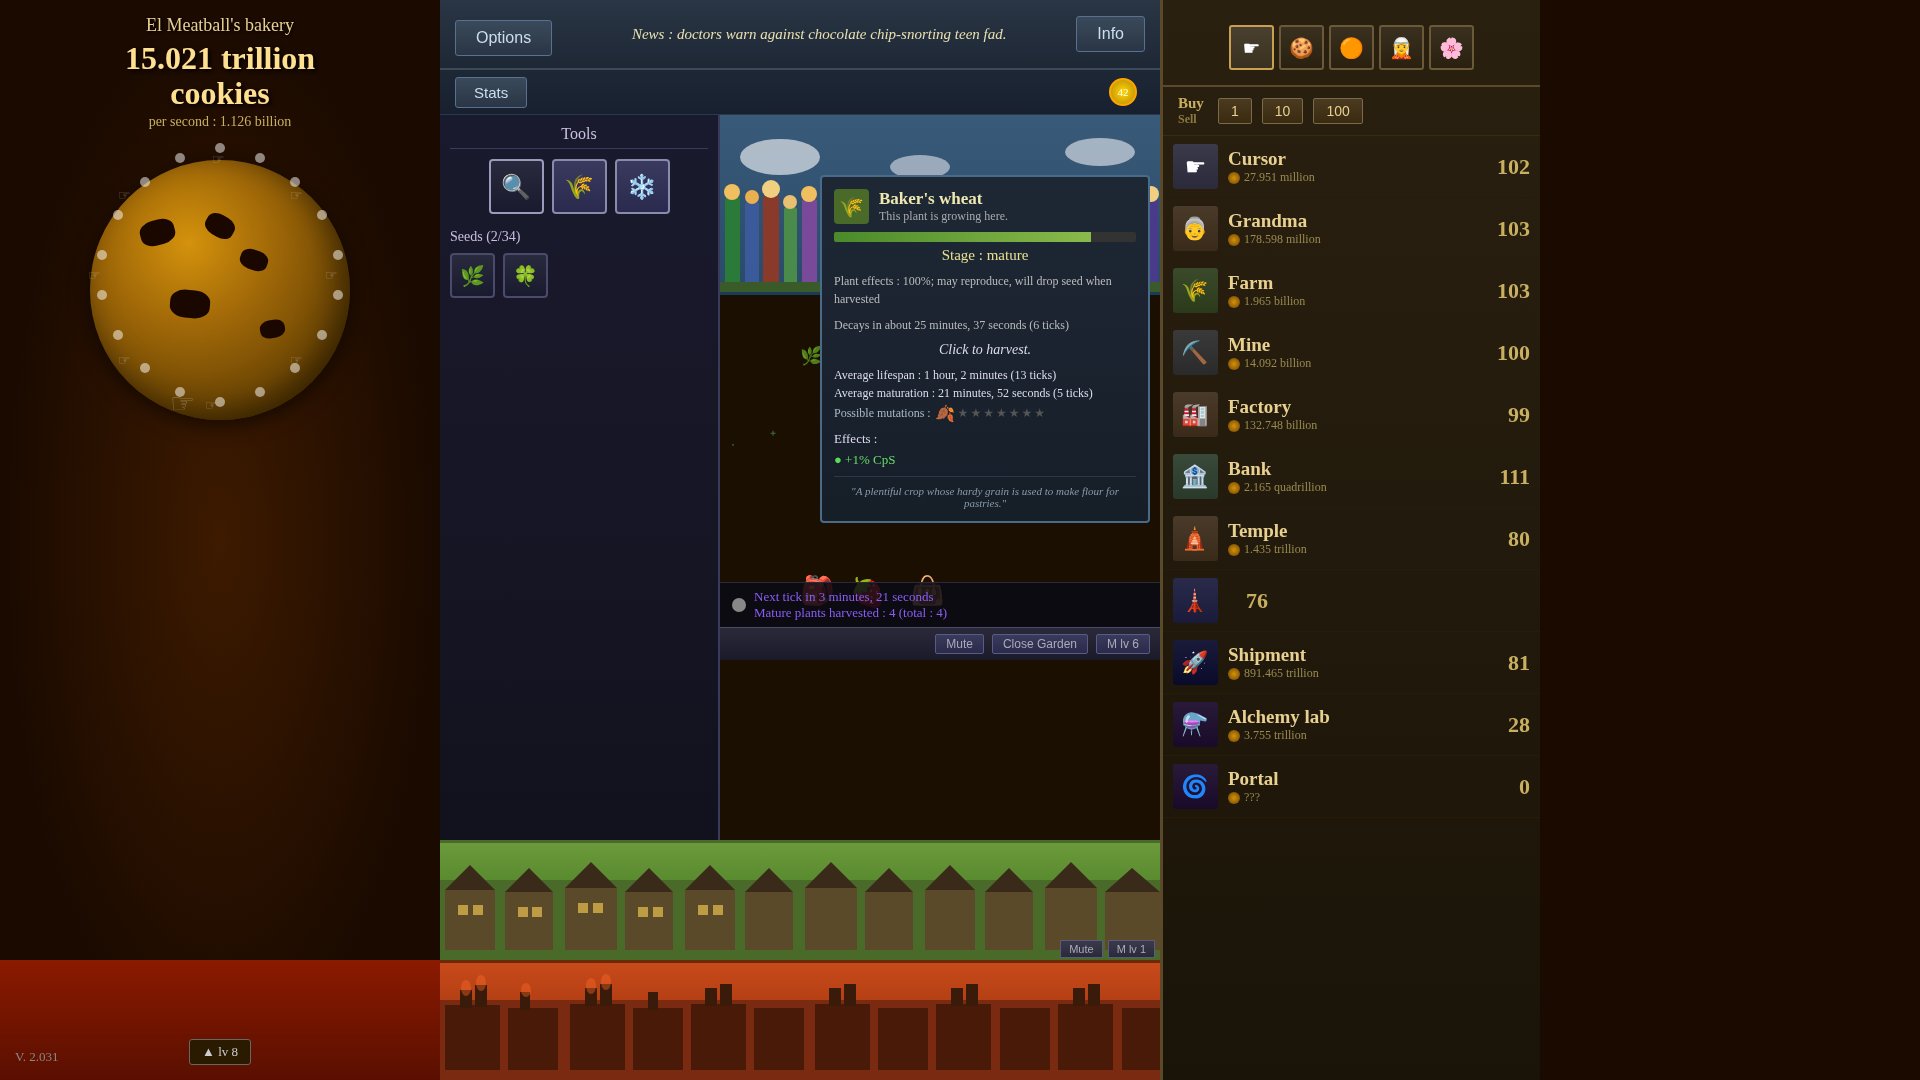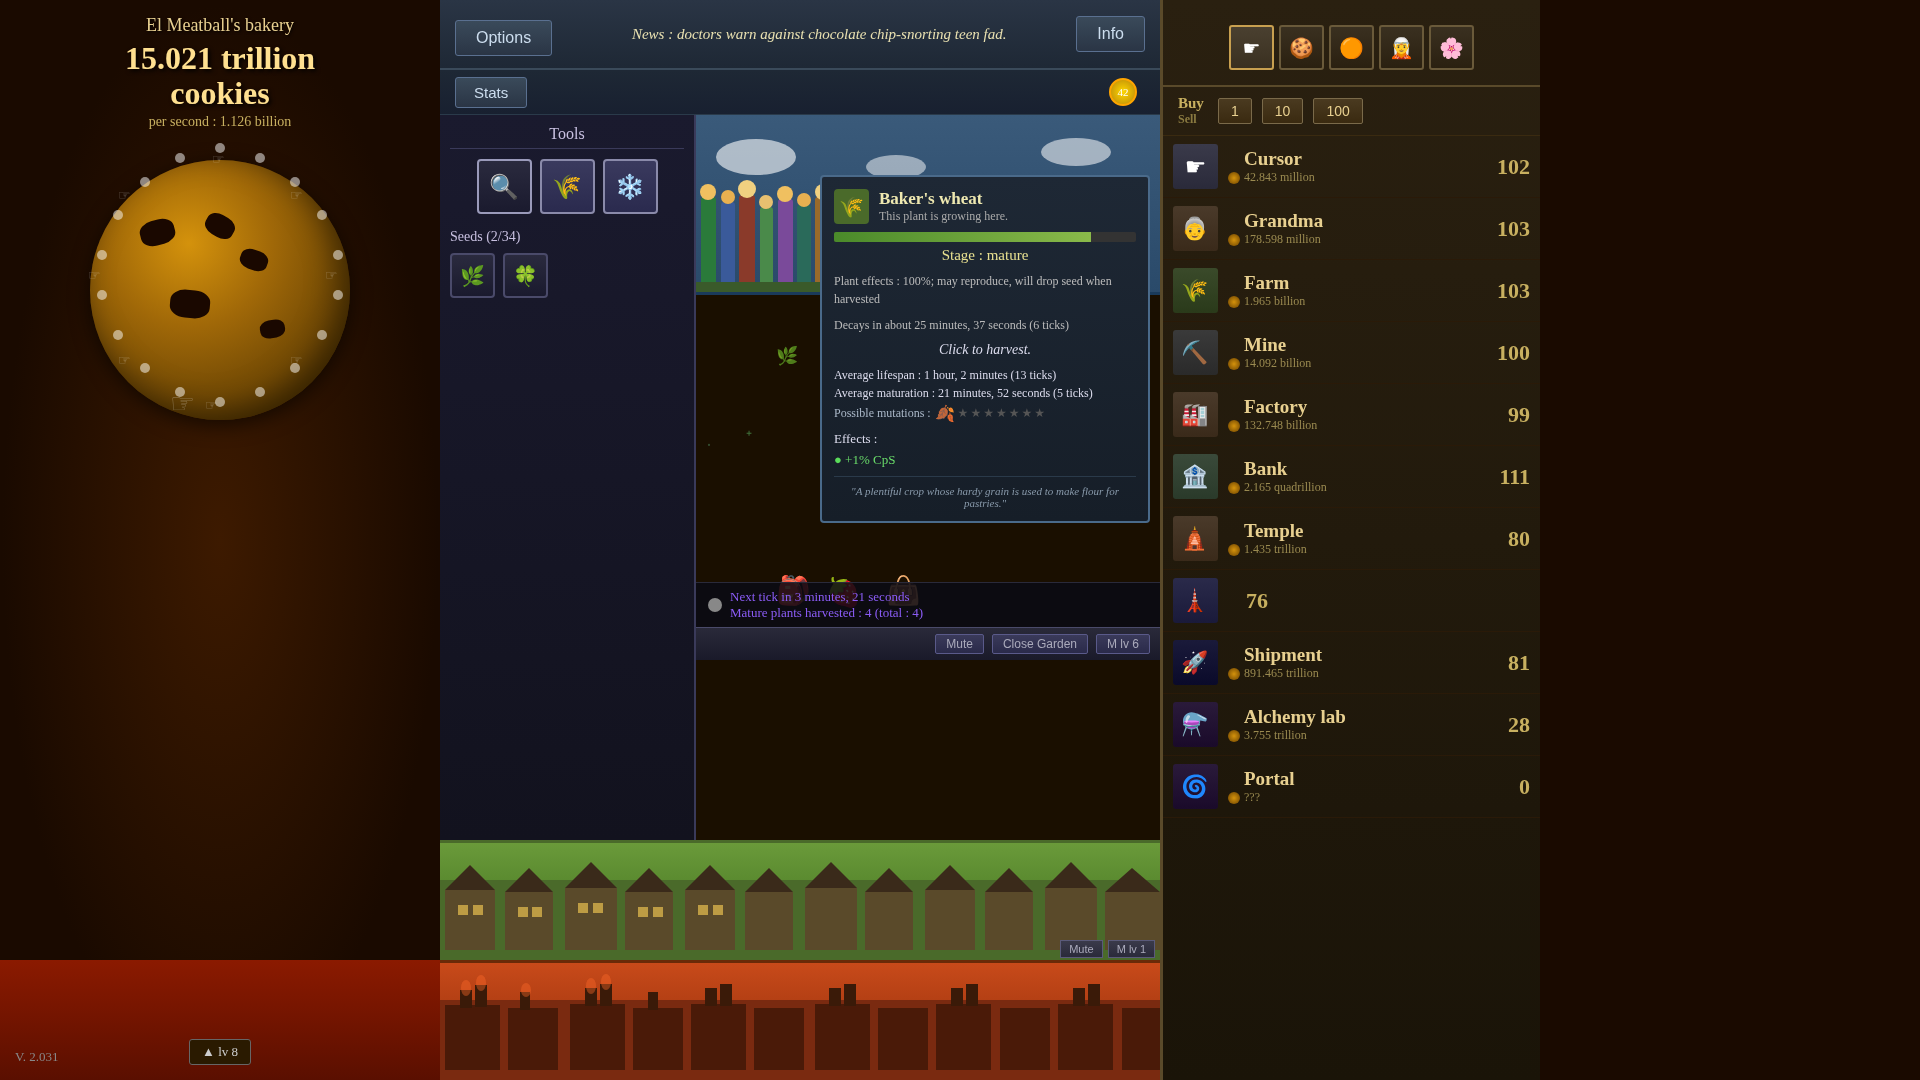"Tools" .tools-panel { width: 256px -> 280px }
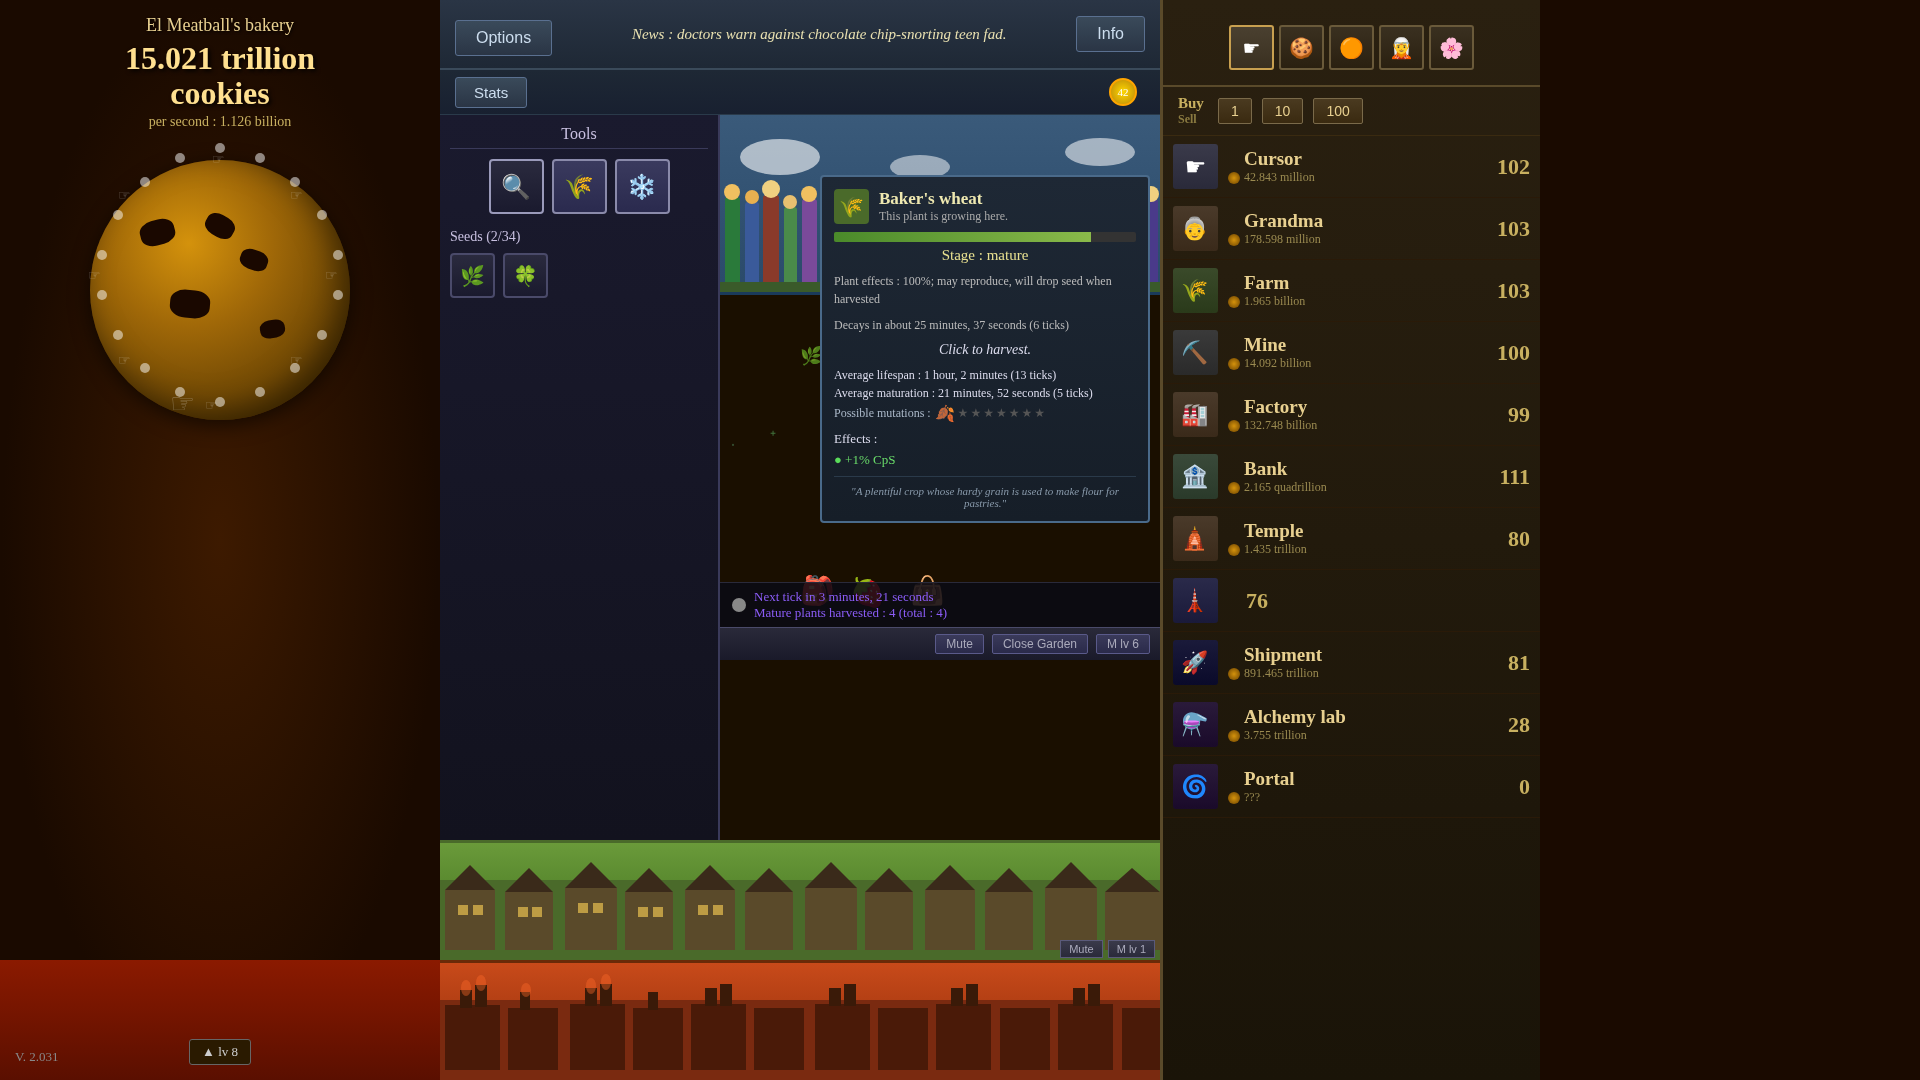"Cursor" .store-item-name { margin-left: 16px -> none }
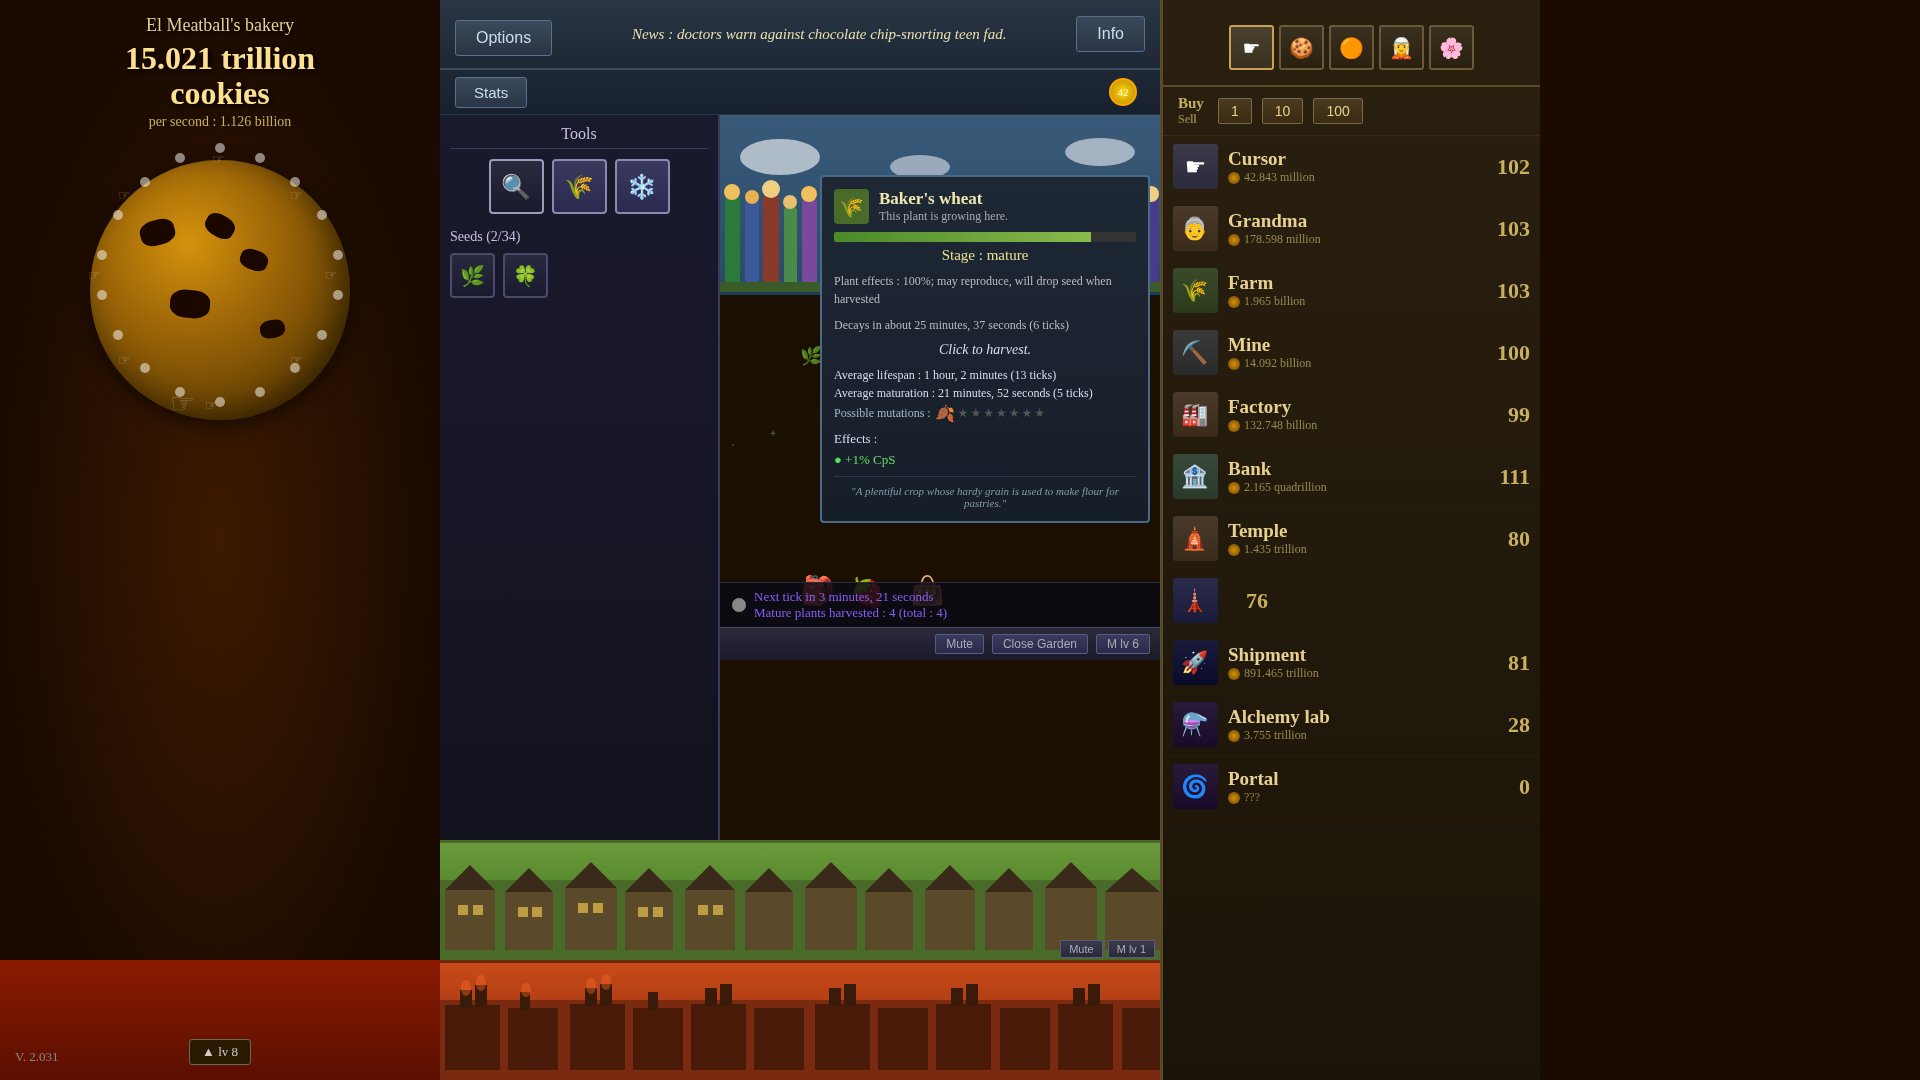"42.843 million" span { text: 42.843 -> 27.951 }
